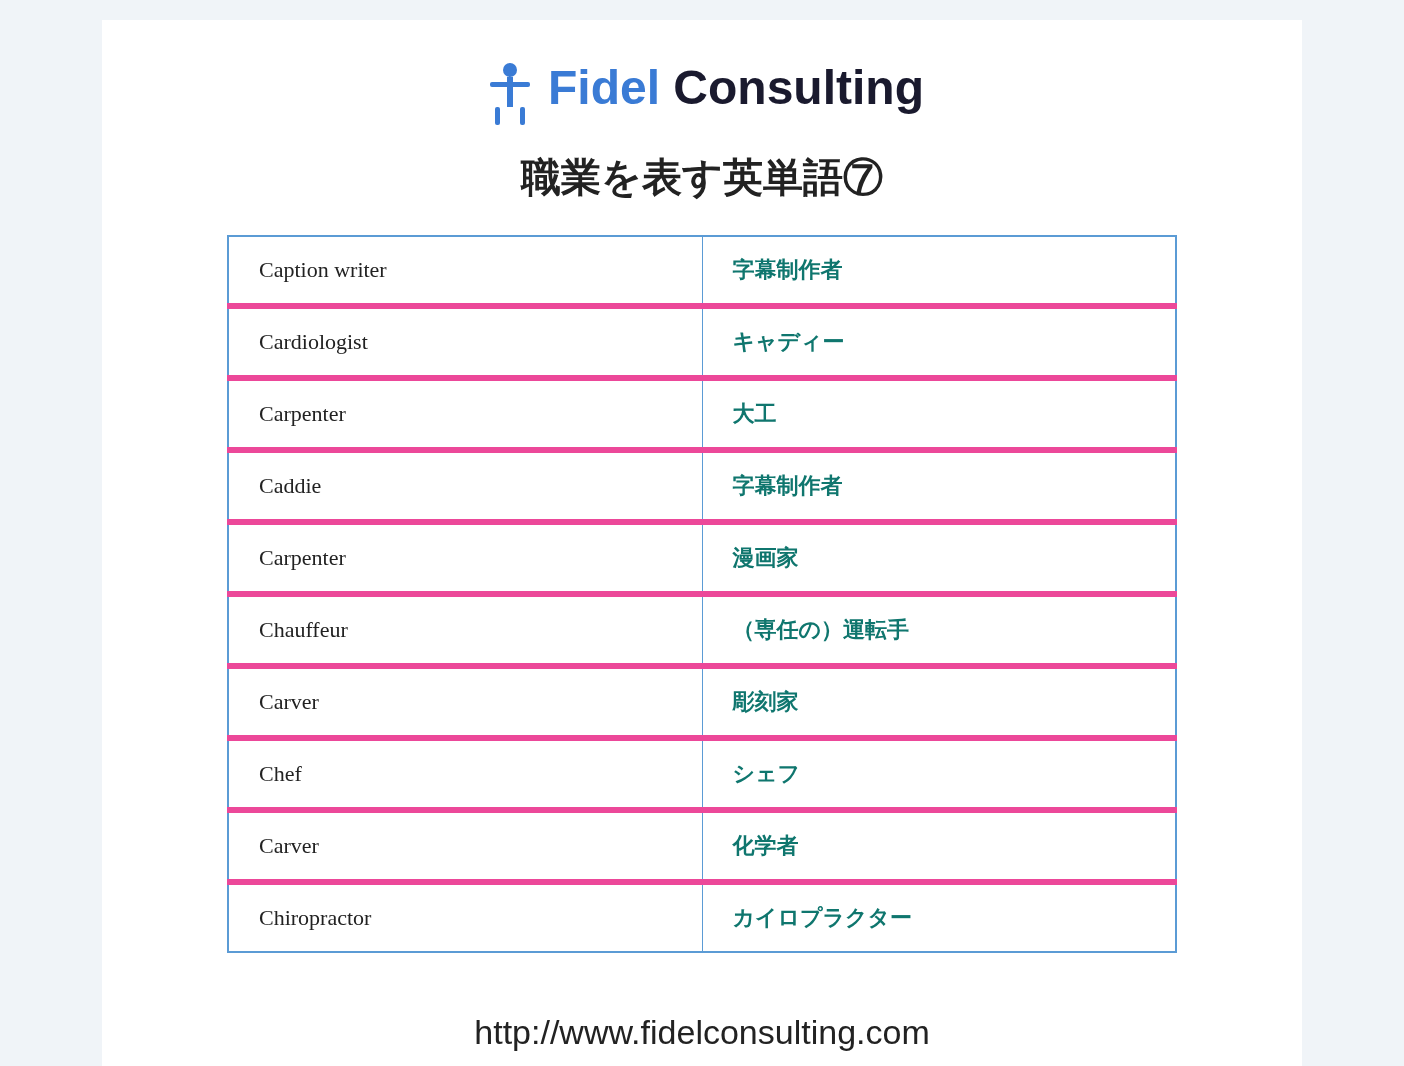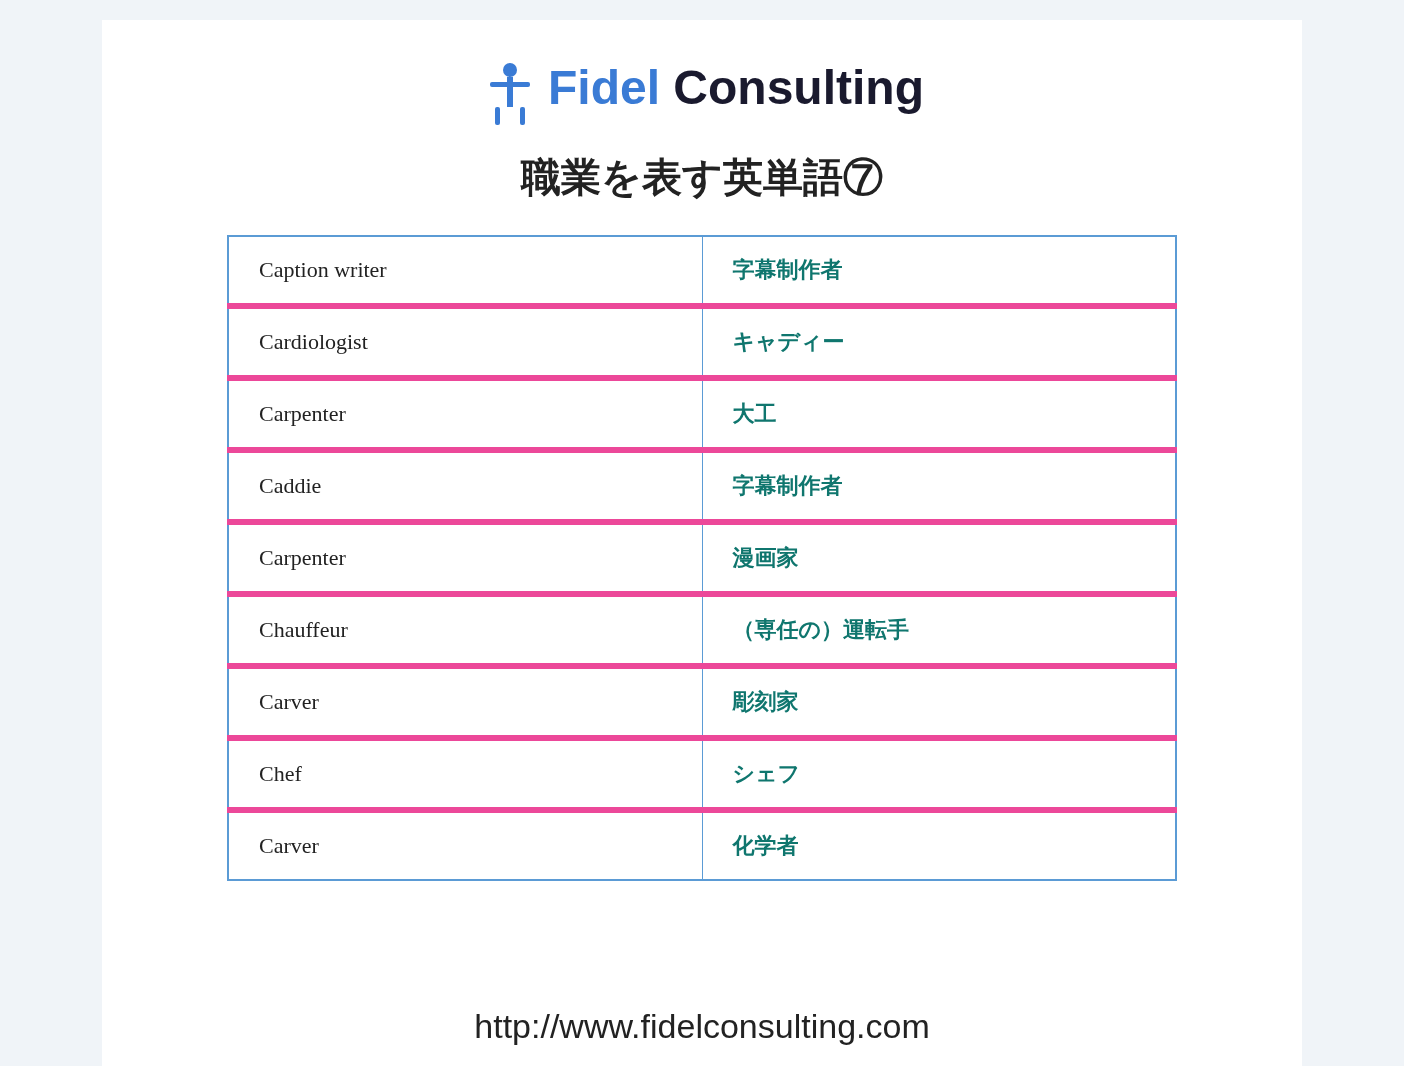"Chiropractor" tr { html: none -> <tr> <td>Chiropractor</td> <td>カイロプラクター</td> </tr> }
